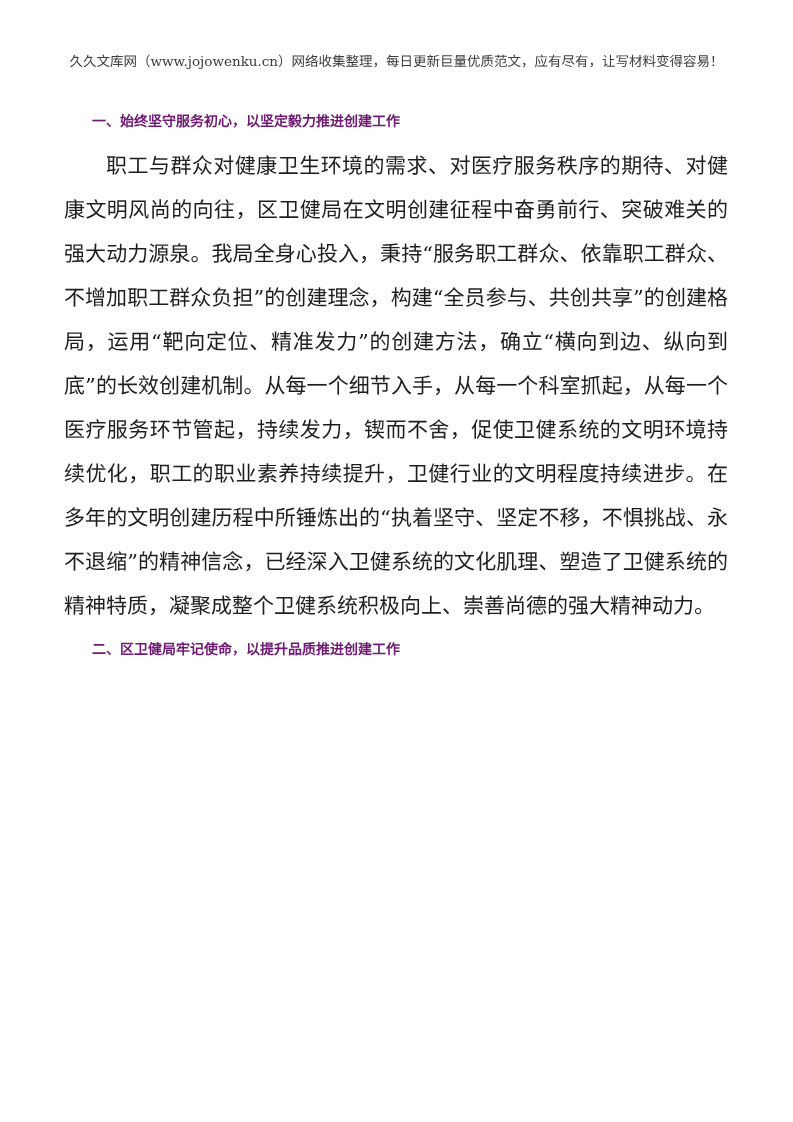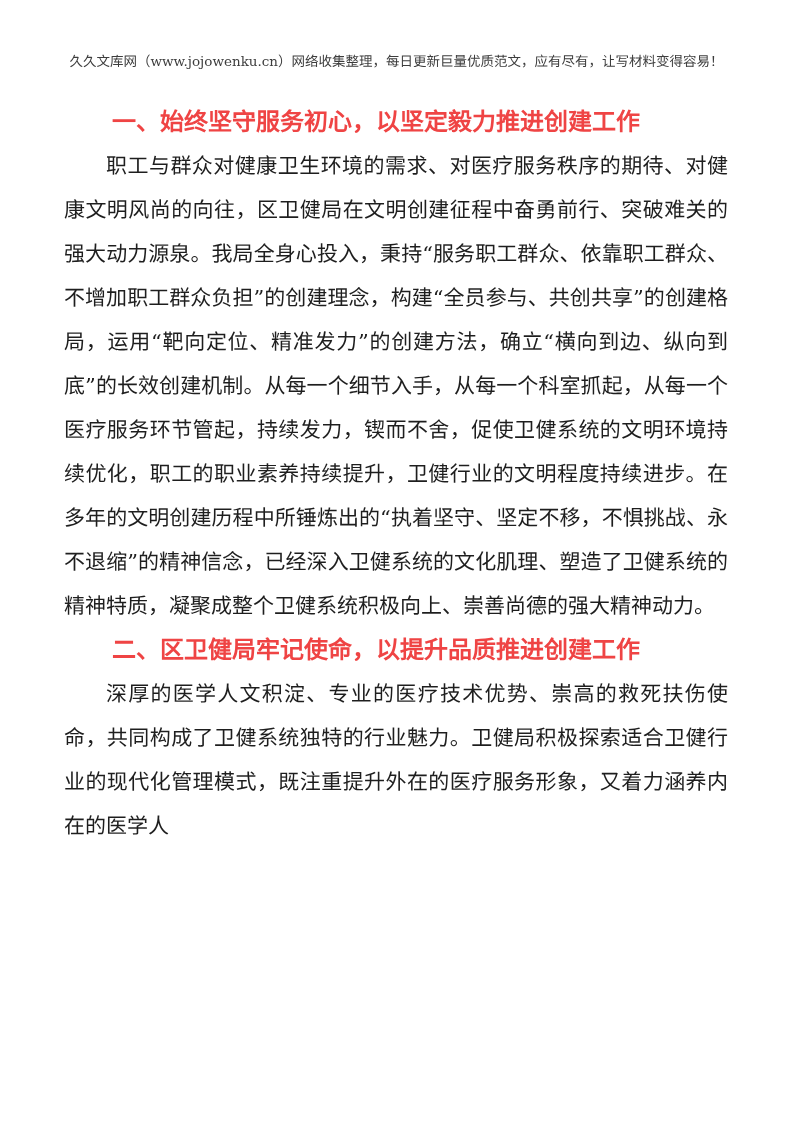"一、始终坚守服务初心，以坚定毅力推进创建工作" .heading { color: #ef4444 -> #701a75; font-size: 24px -> 14px }
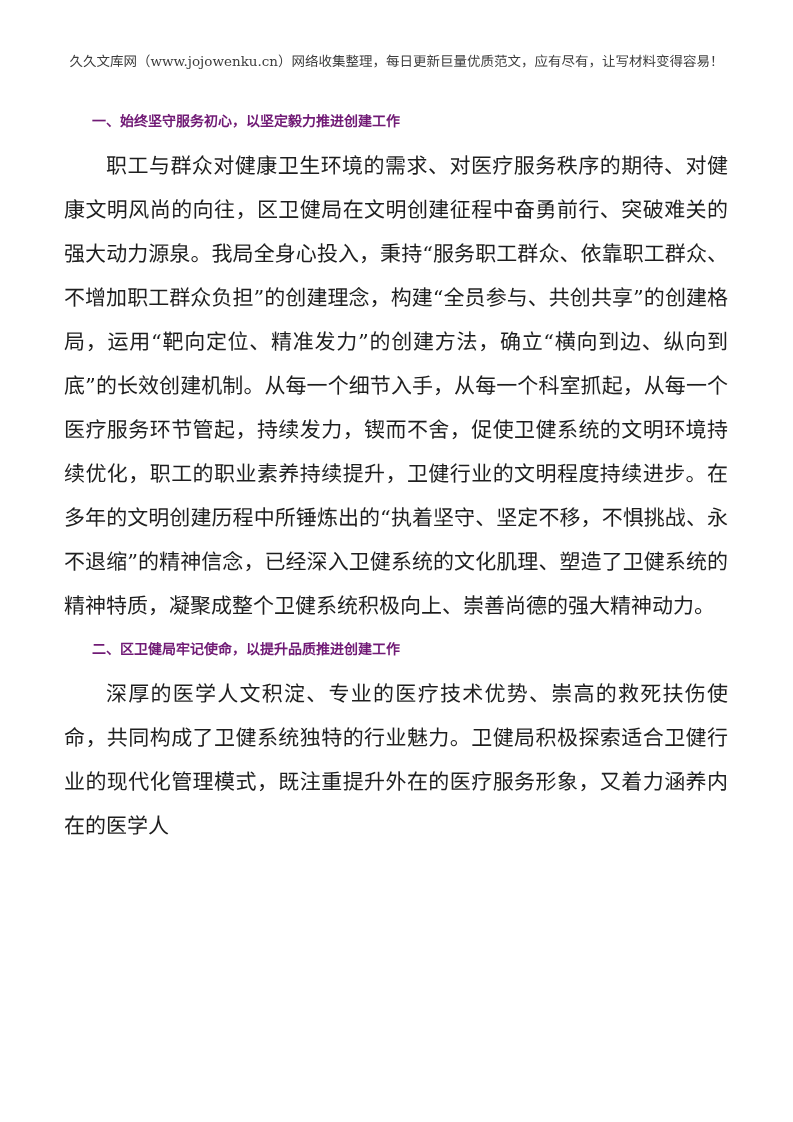"深厚的医学人文积淀、专业的医疗技术优势、崇高的救死扶伤使命，共同构成了卫健系统独" p.para { html: <p>深厚的医学人文积淀、专业的医疗技术优势、崇高的救死扶伤使命，共同构成了卫健系统独特的行业魅力。卫健局积极探索适合卫健行业的现代化管理模式，既注重提升外在的医疗服务形象，又着力涵养内在的医学人</p> -> none }
